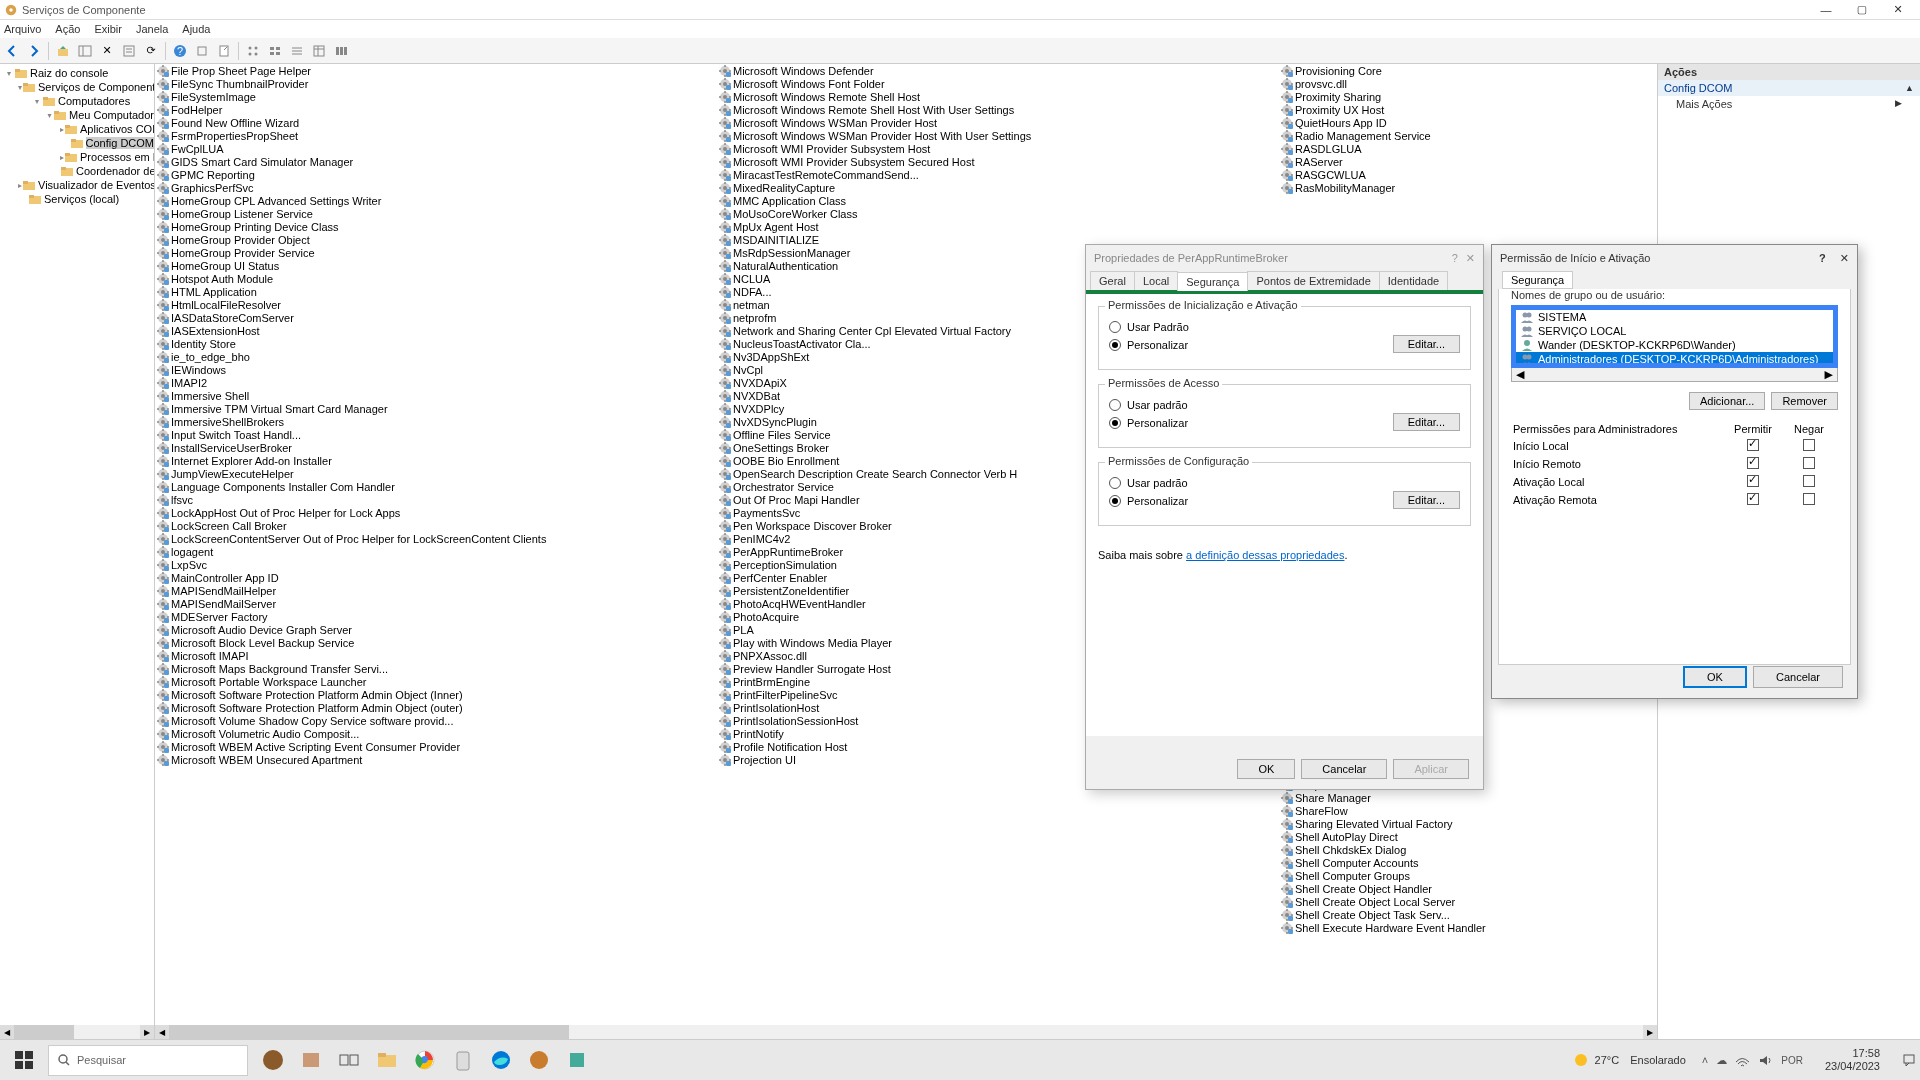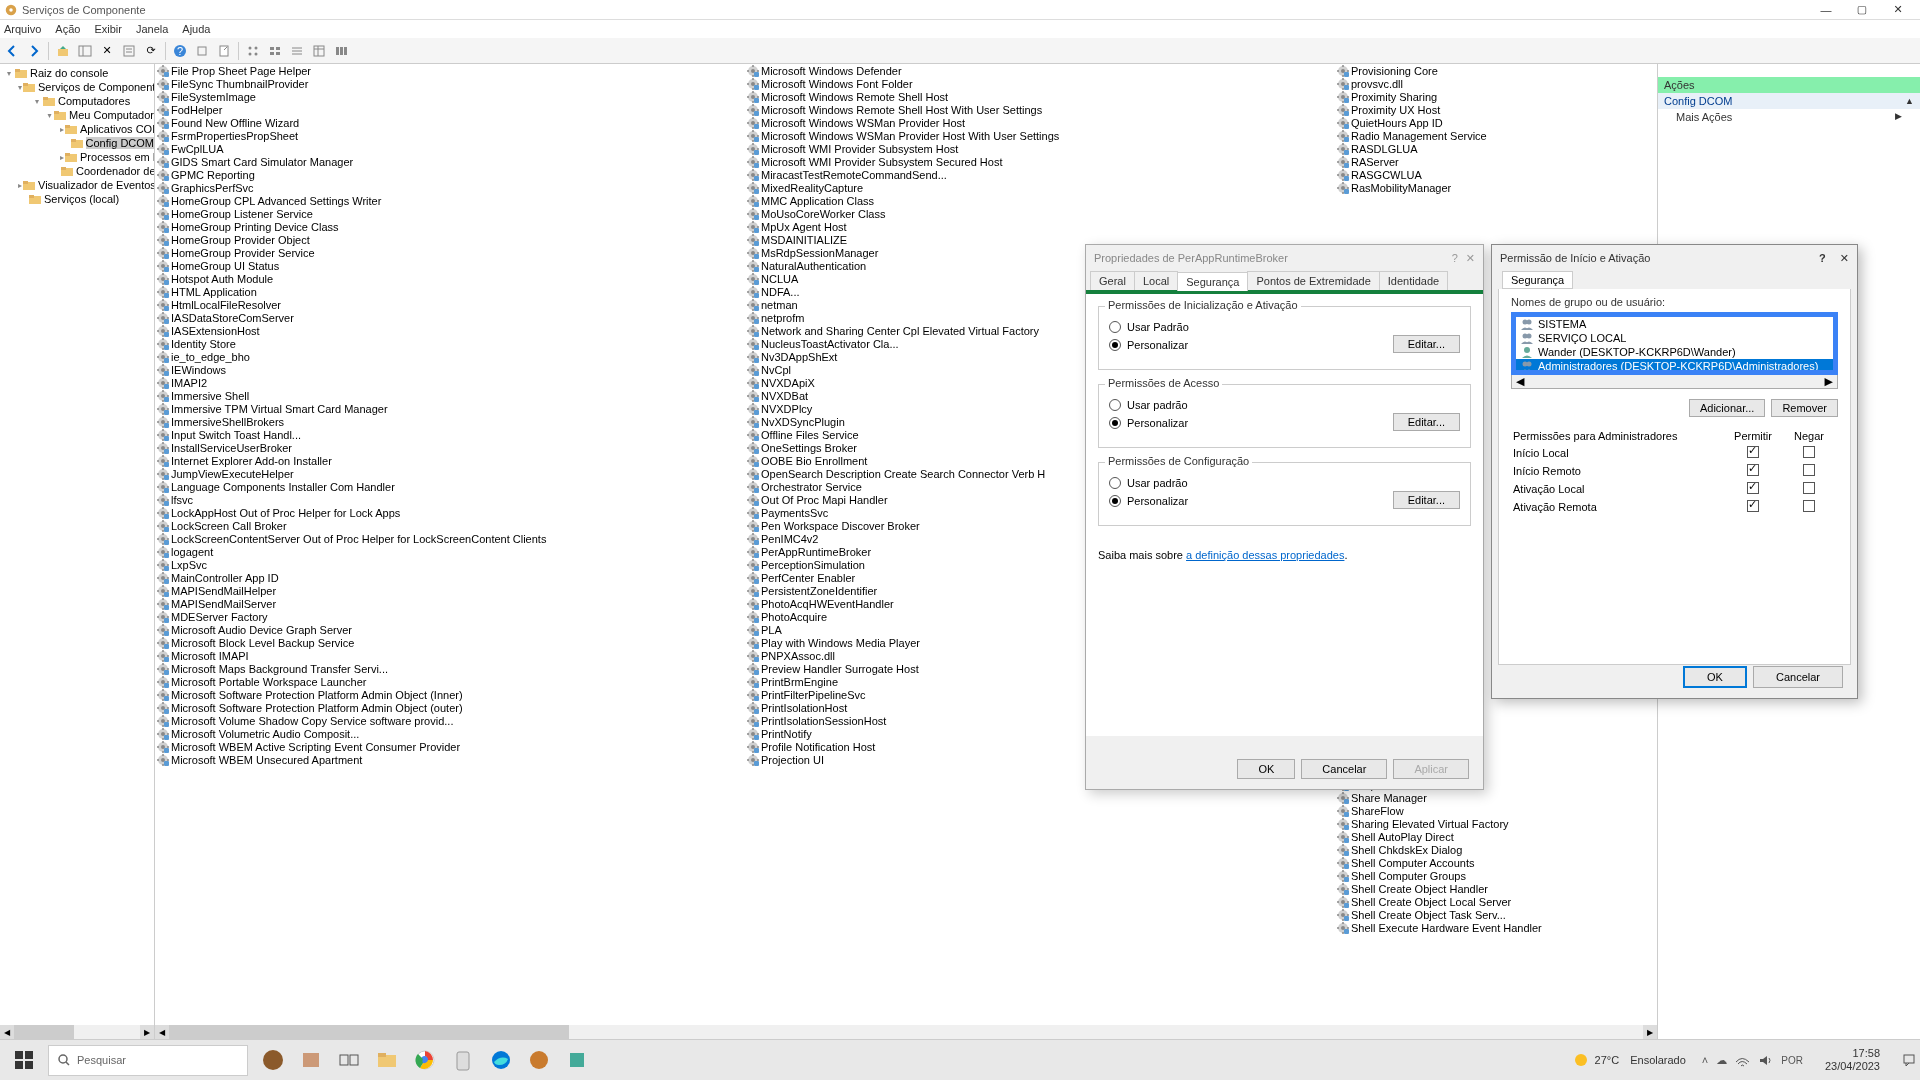"File Prop Sheet Page Helper" .list-columns { gap: 28px -> none }
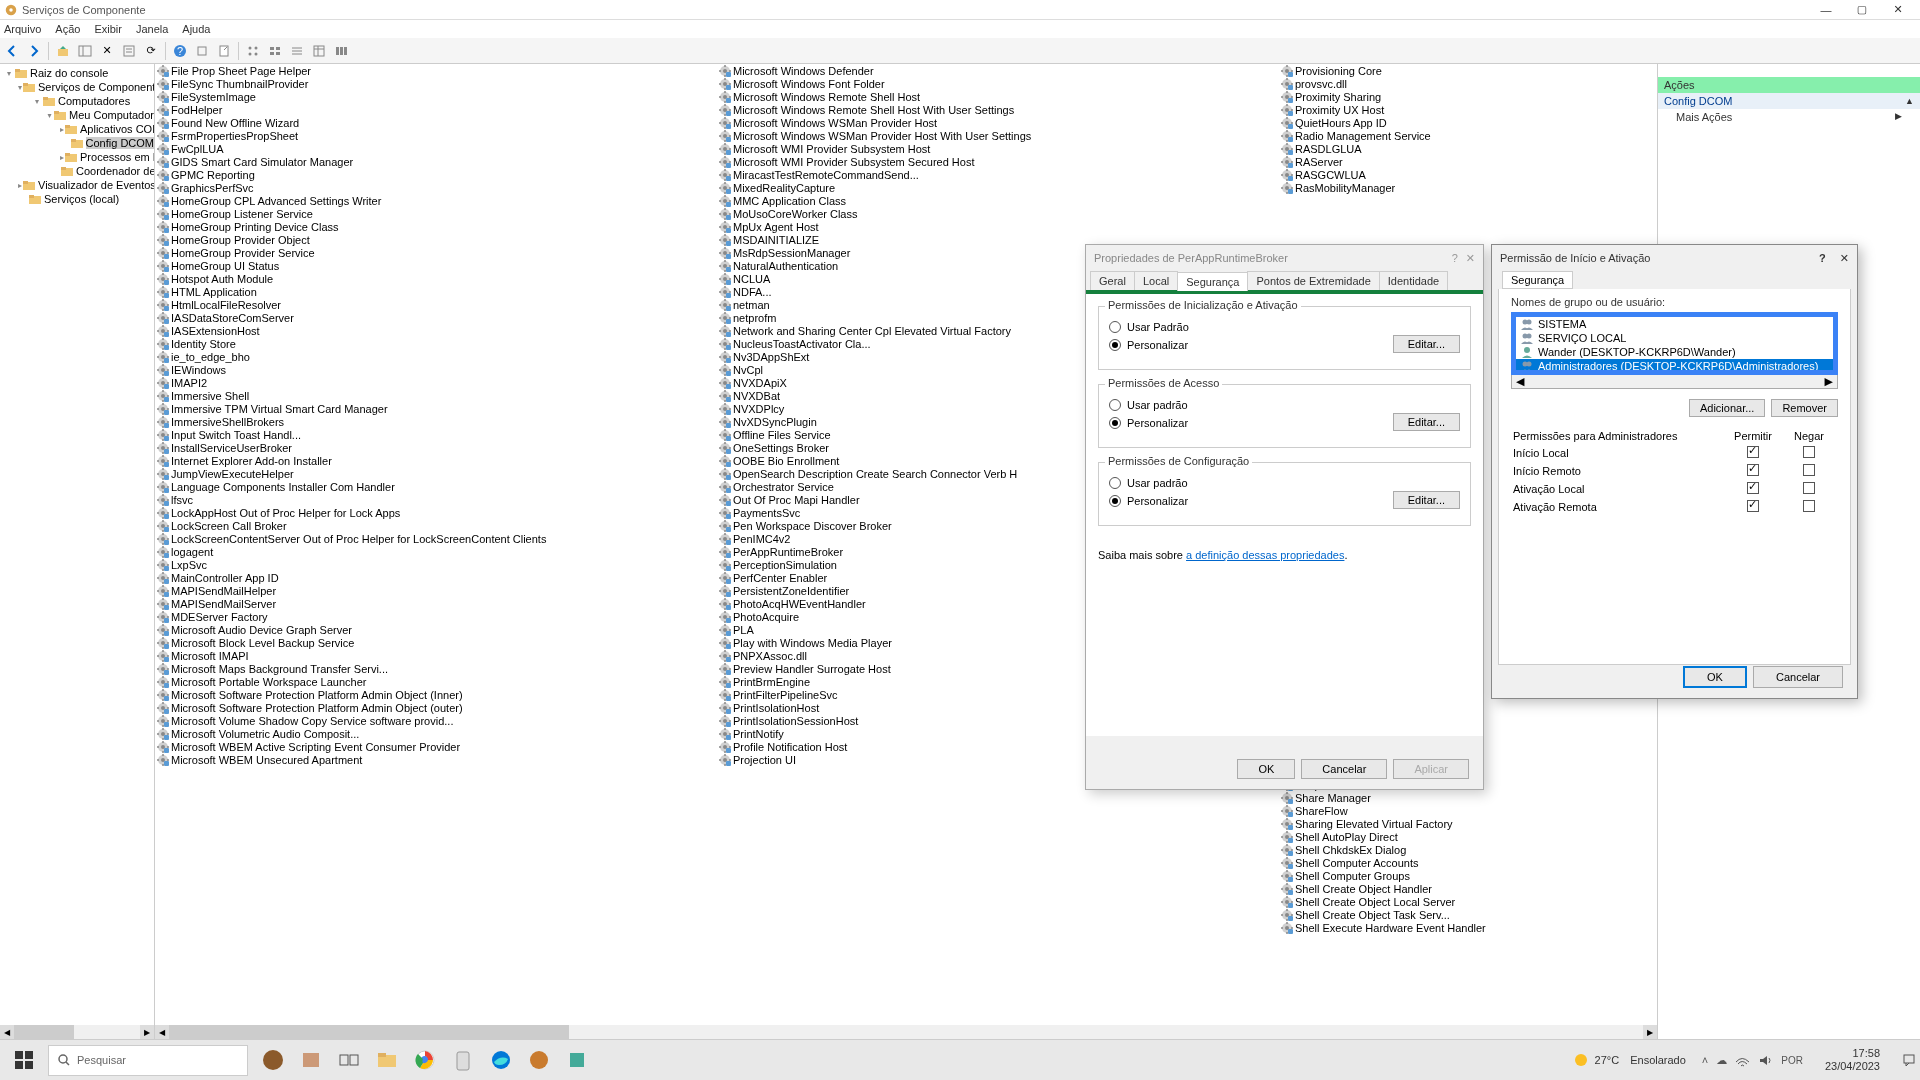"Ações" .actionspanel .hdr { background: #86efac -> #e5e5e5; font-weight: 400 -> 700; margin-top: 13px -> none }
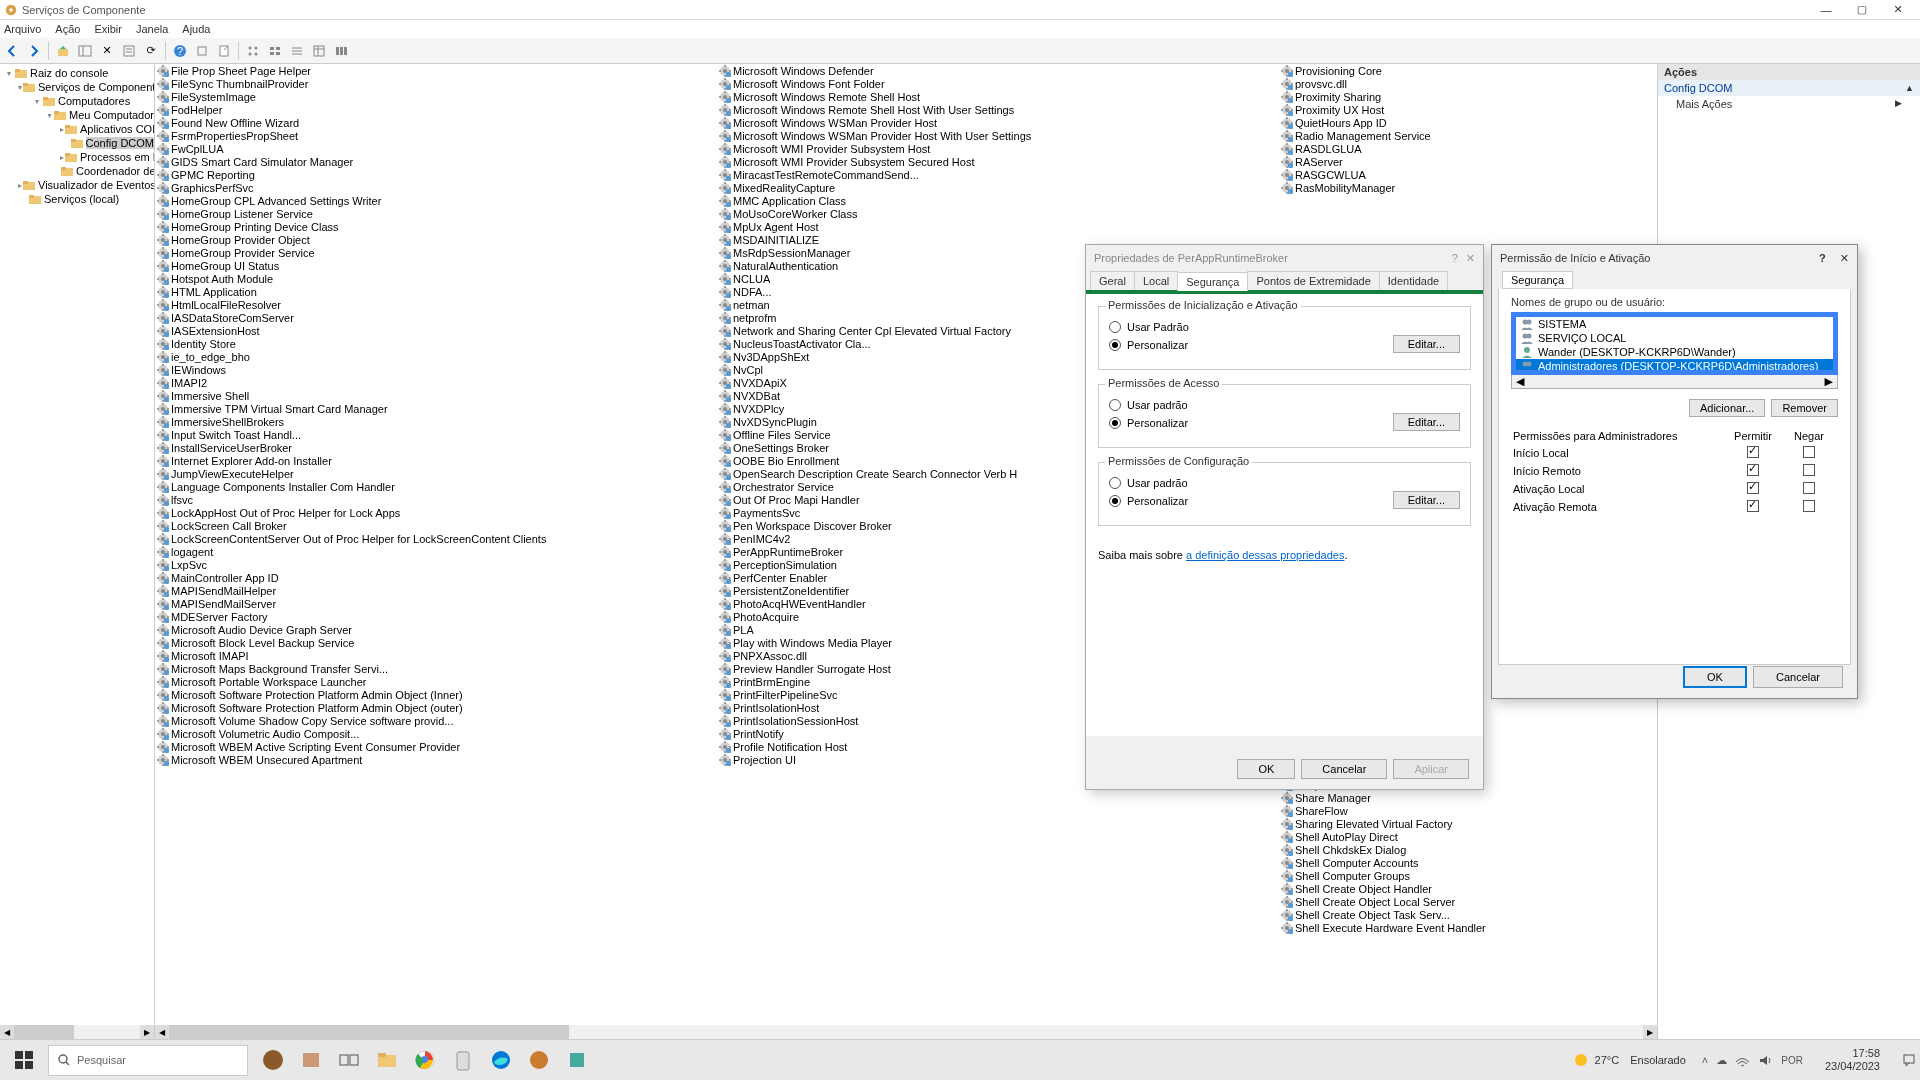"Nomes de grupo ou de" .perm-body { padding: 7px 12px -> 0 12px }
